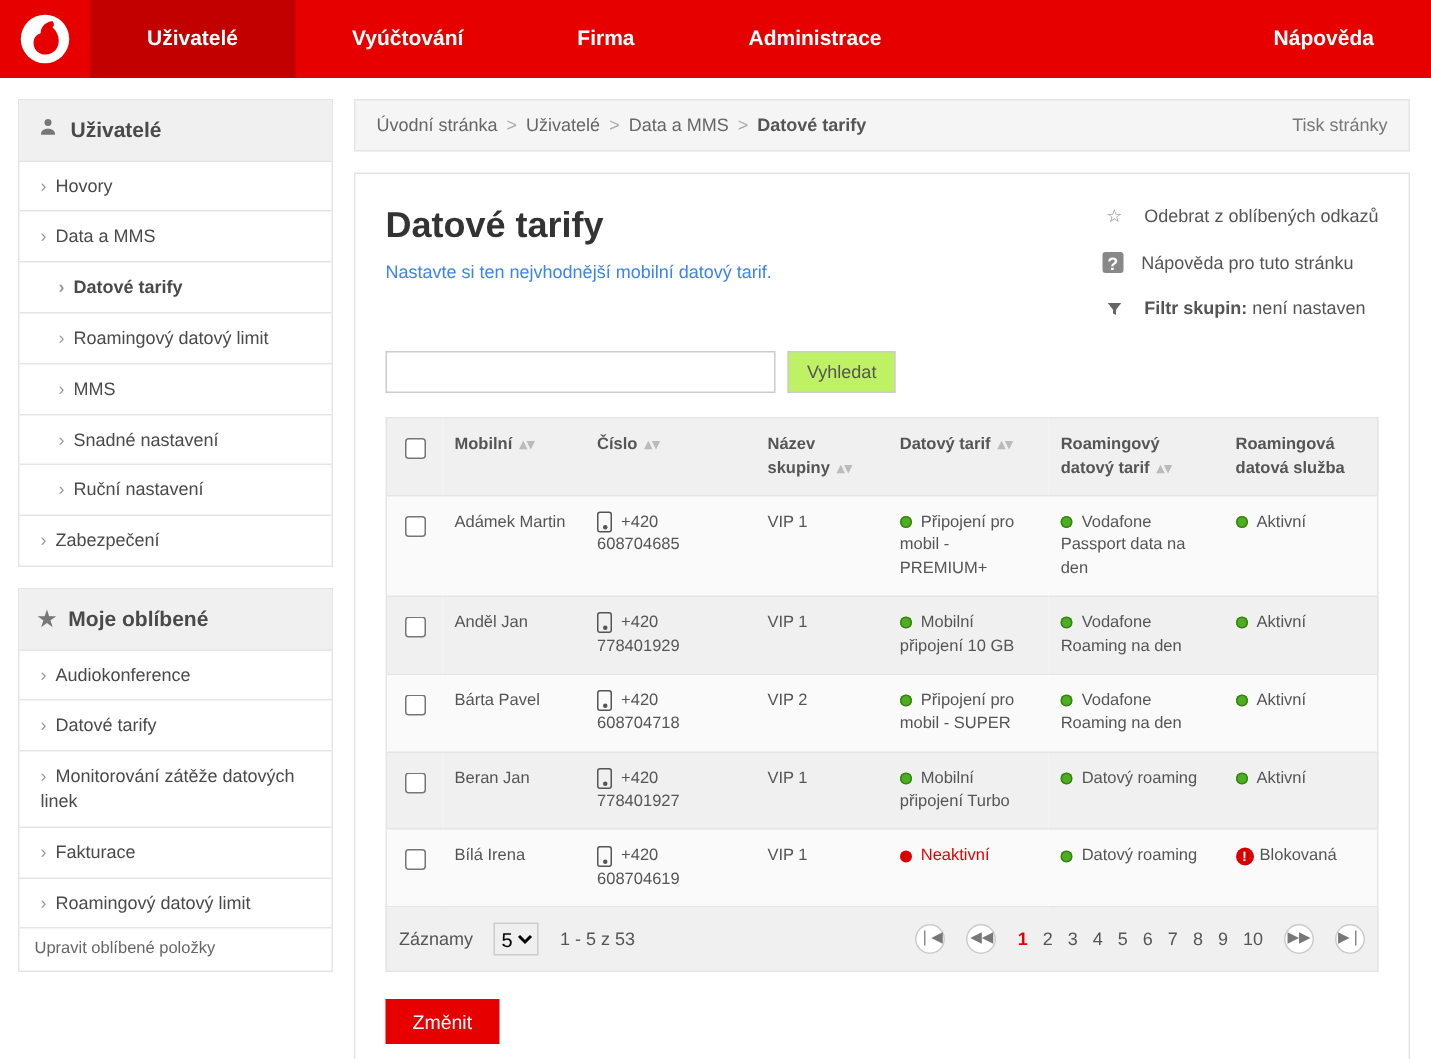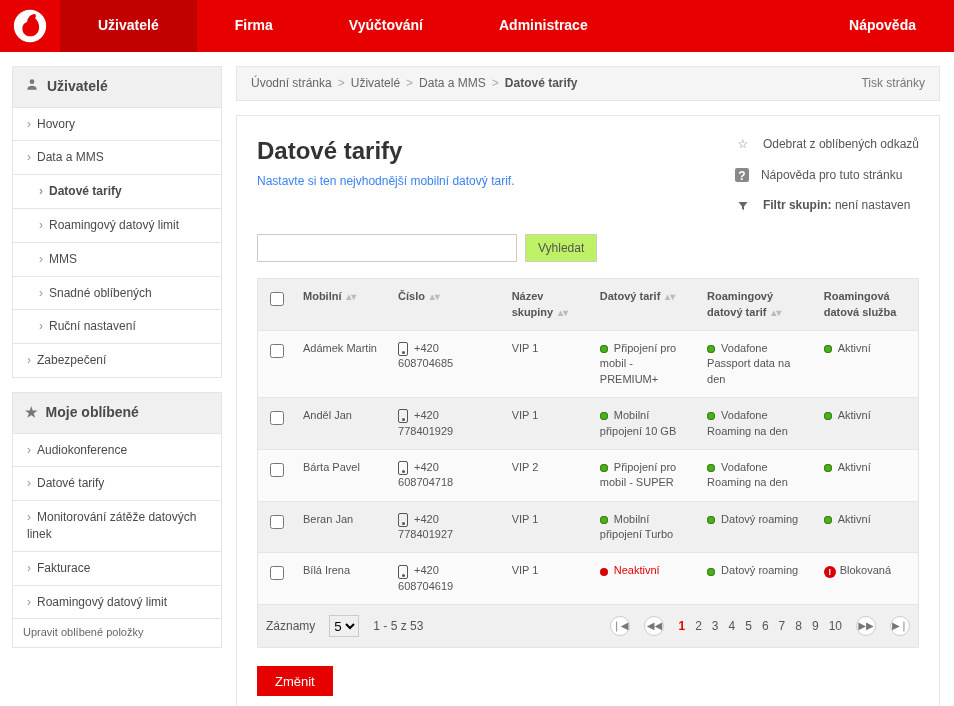"Firma" div.nav-item { order: before "Vyúčtování" -> after "Vyúčtování" }
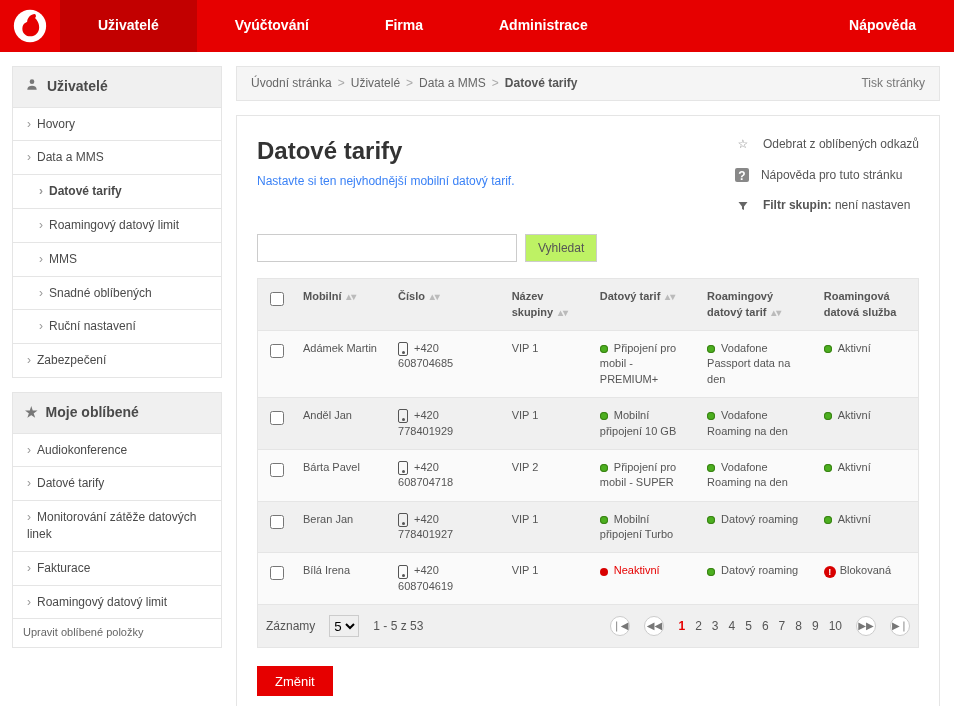"Snadné oblíbených" li.sub { text: oblíbených -> nastavení }
